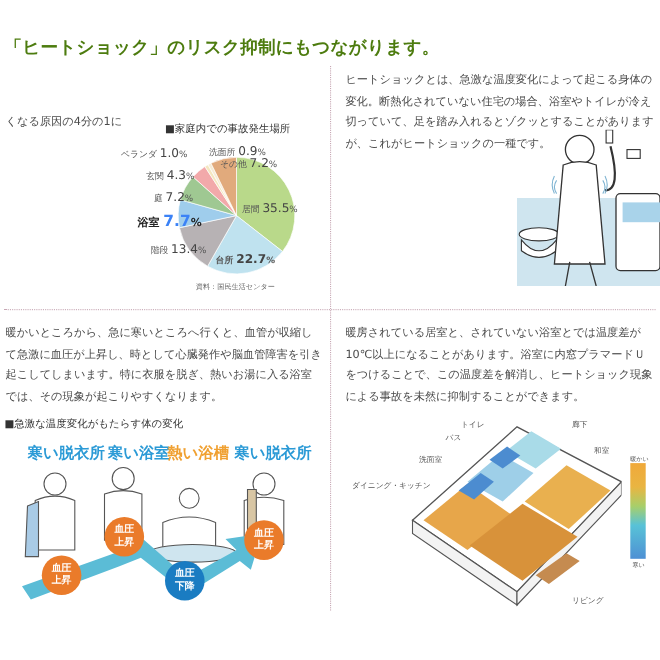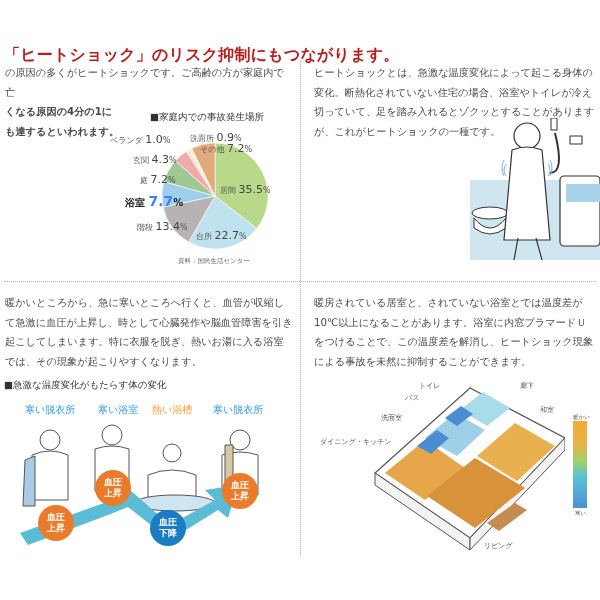"「ヒートショック」のリスク抑制にもつながります。" .headline { color: #b91c1c -> #4d7c0f; margin-top: 12px -> none }
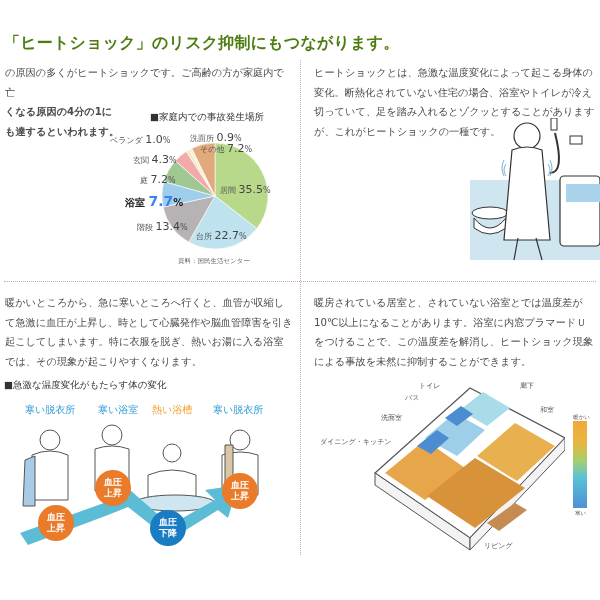"の原因の多くがヒートショックです。ご高齢の方が家庭内で亡" div { html: <div>の原因の多くがヒートショックです。ご高齢の方が家庭内で亡</div> -> none }
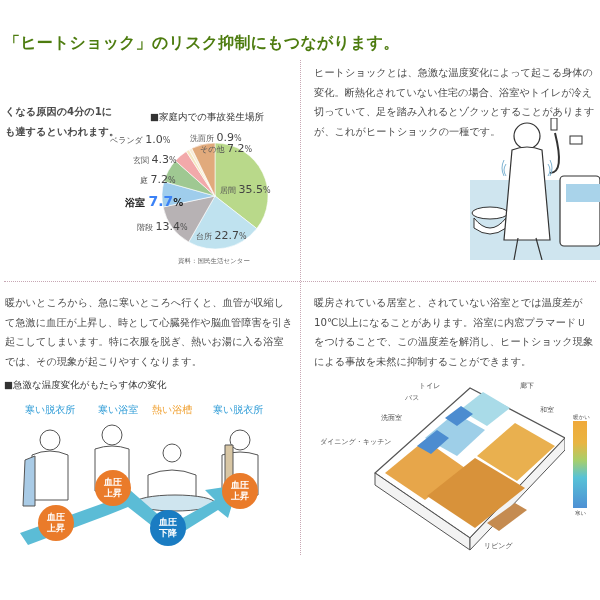"くなる原因の4分の1に" .p1b { font-weight: bold -> none }
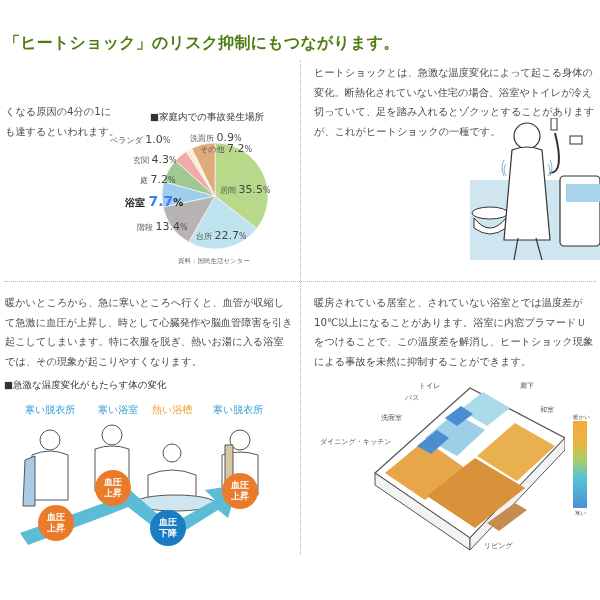"も達するといわれます。" div { html: <div>も達するといわれます。</div> -> none }
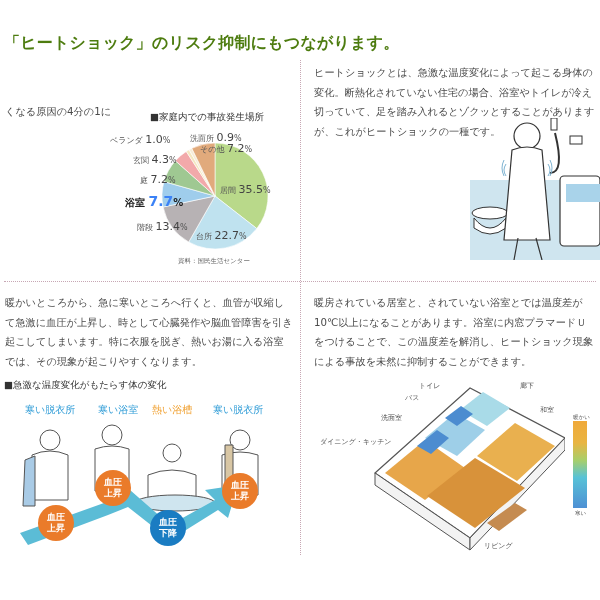"台所 22.7%" div.pie-lbl { font-weight: none -> bold }
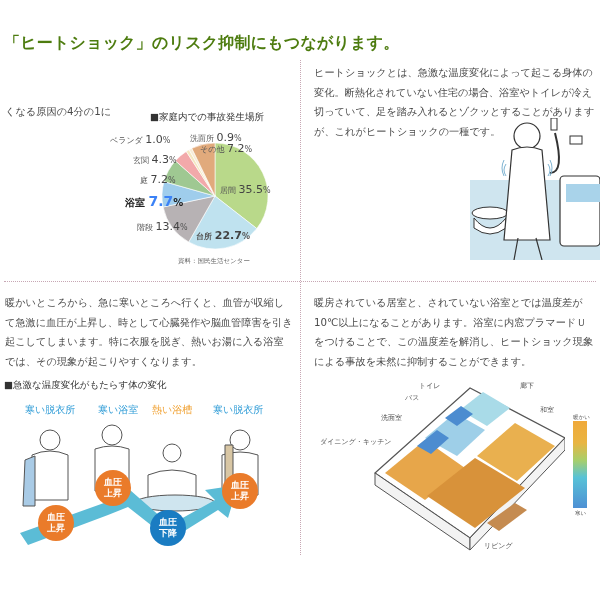"寒い脱衣所" .stage-lbl { font-size: 10px -> 14px; font-weight: normal -> bold }
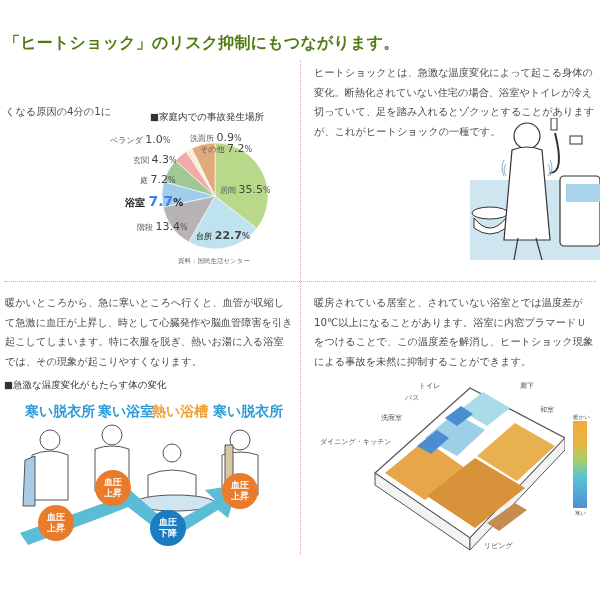"リビング" div.room-lbl { left: 484px -> 520px }
